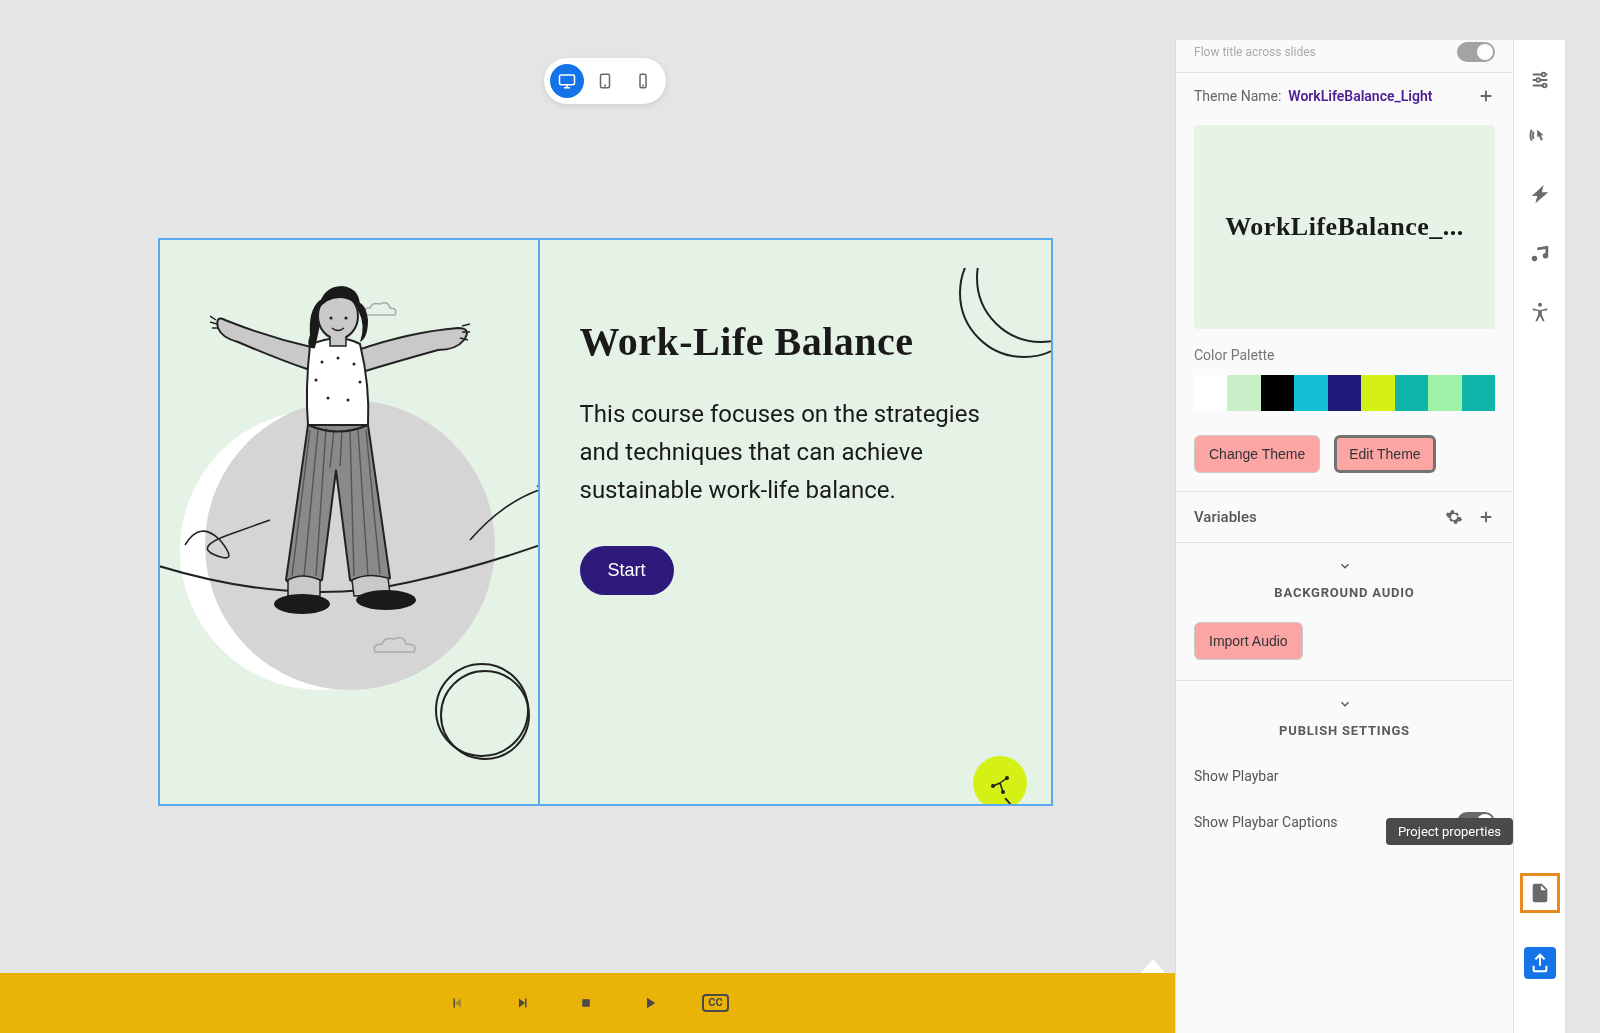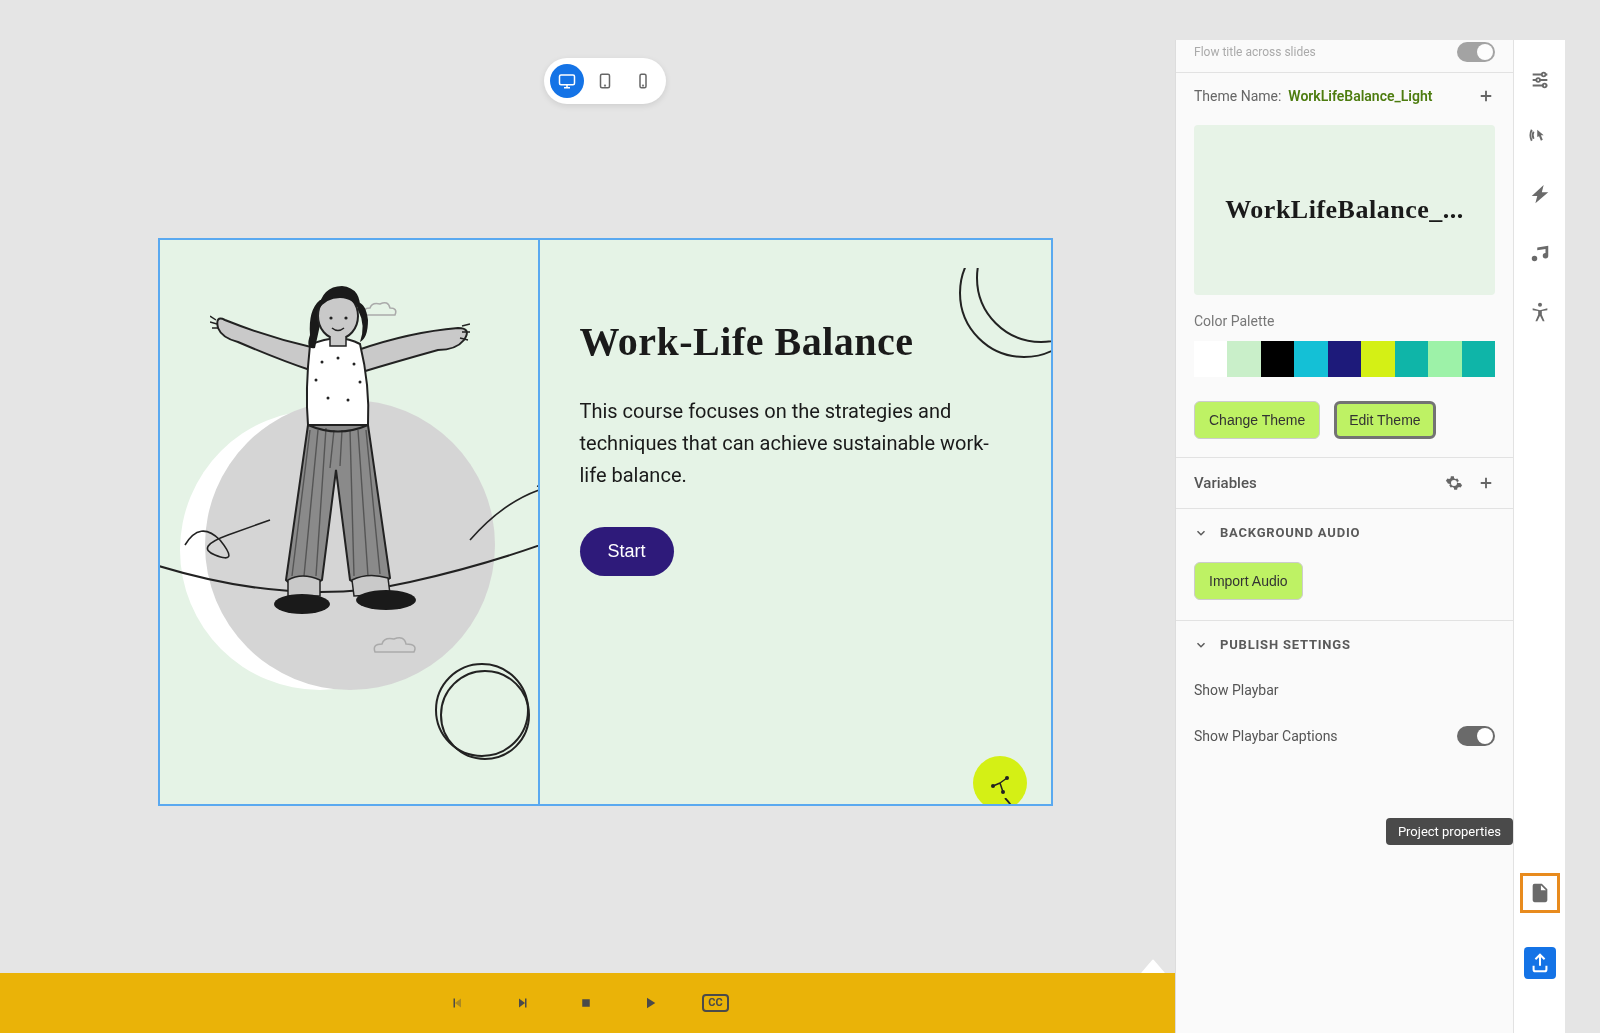"WorkLifeBalance_Light" .theme-name-row b { color: #4d7c0f -> #4c1d95 }
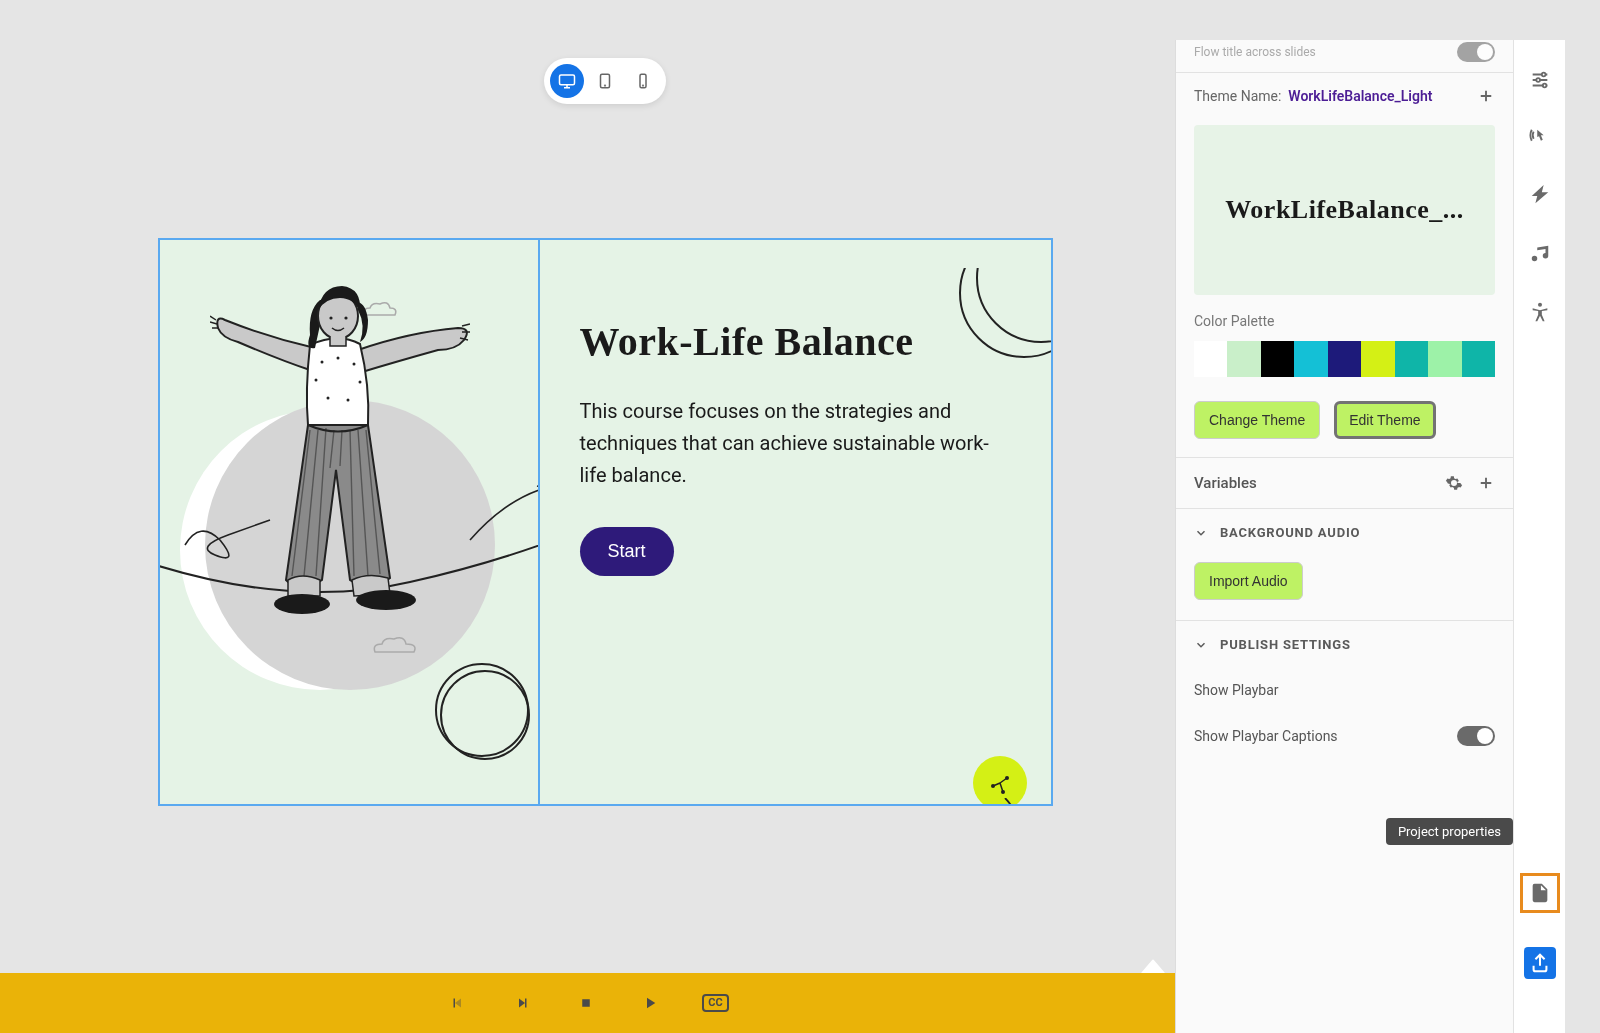"WorkLifeBalance_..." .theme-preview { height: 170px -> 204px }
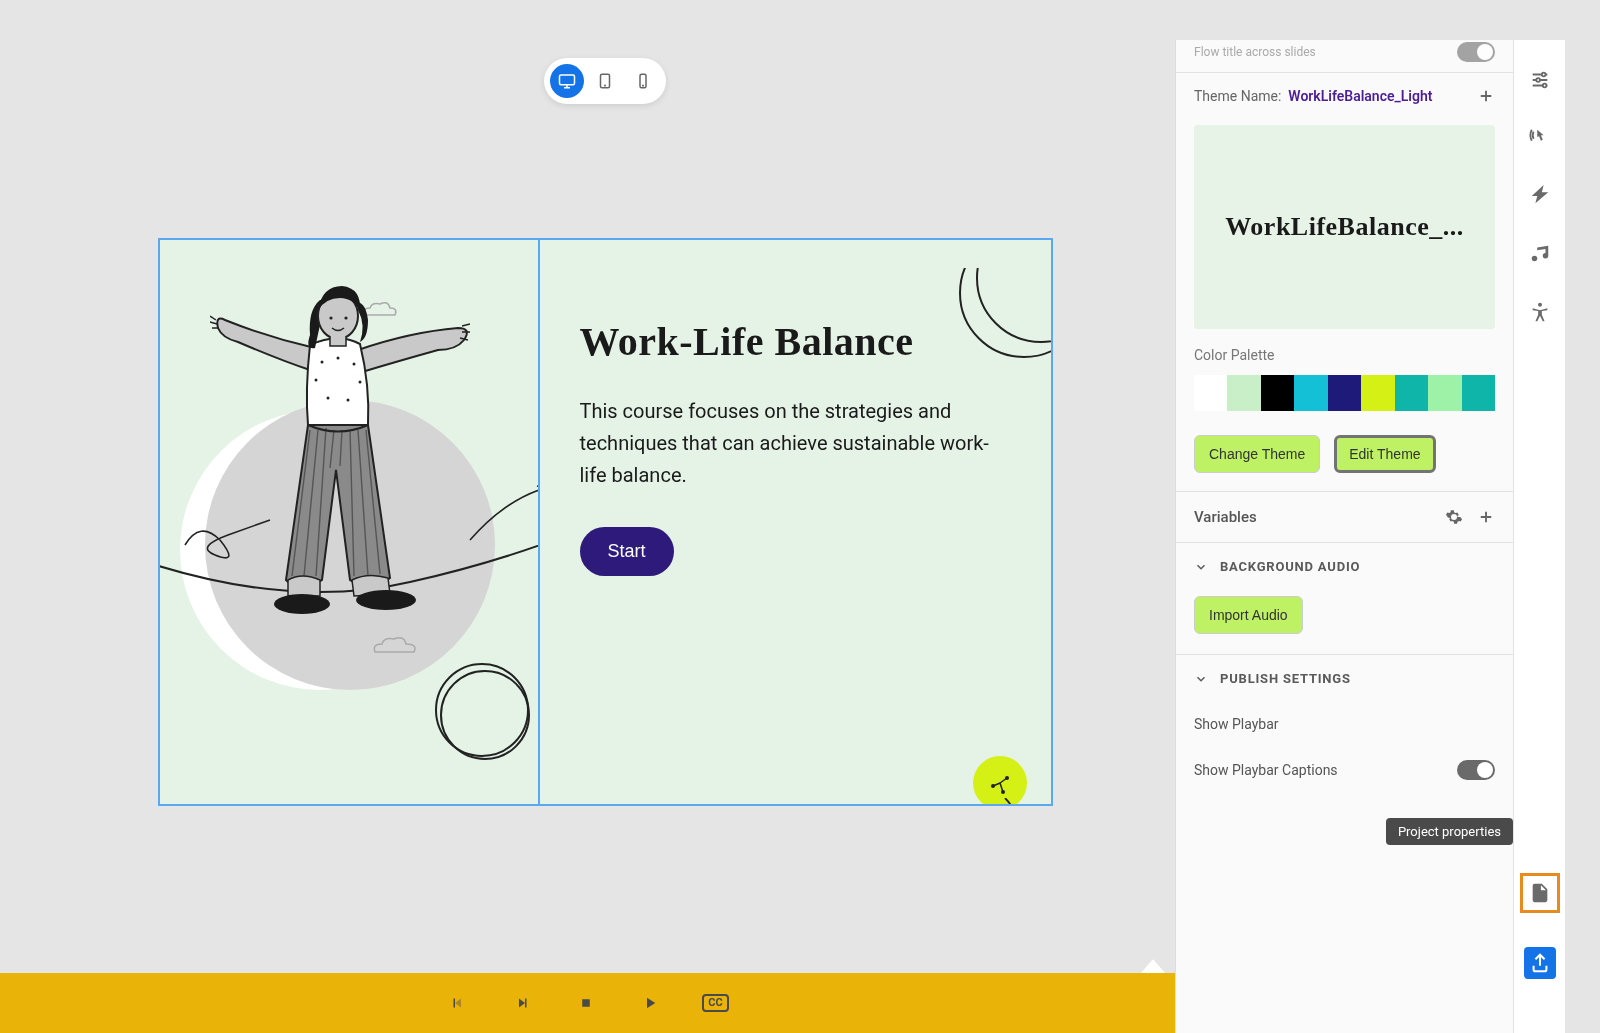"This course focuses on the" .slide-body { font-size: 20px -> 24px }
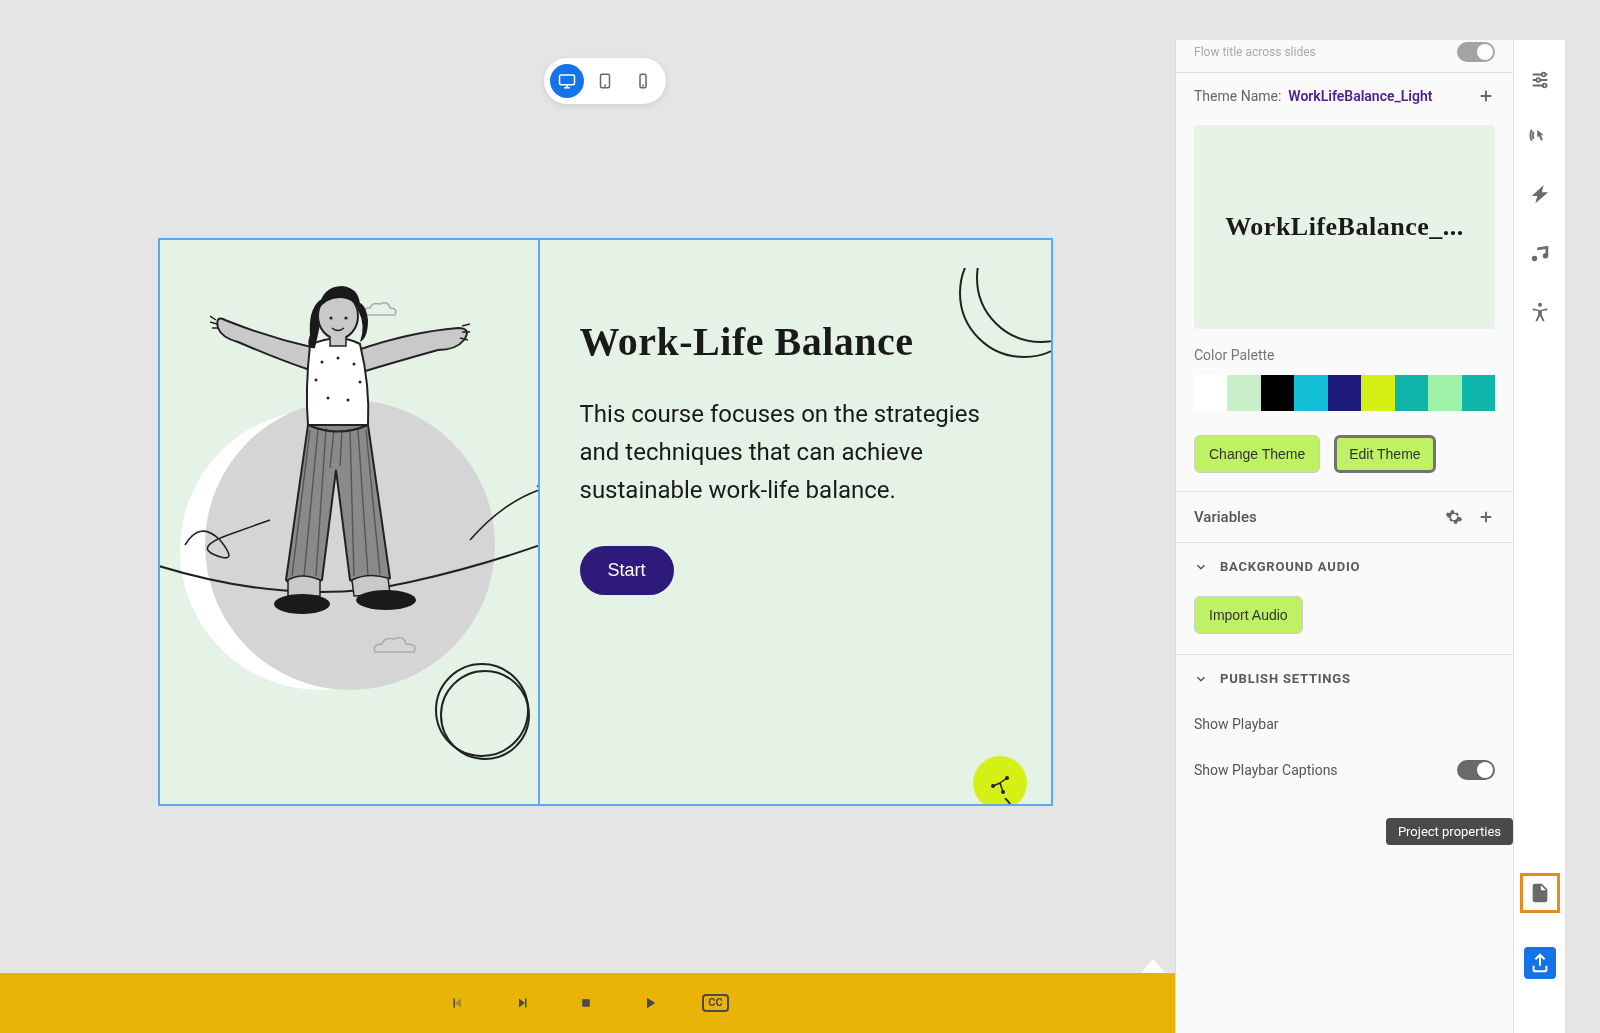"Change Theme" .btn { background: #bef264 -> #fca5a5 }
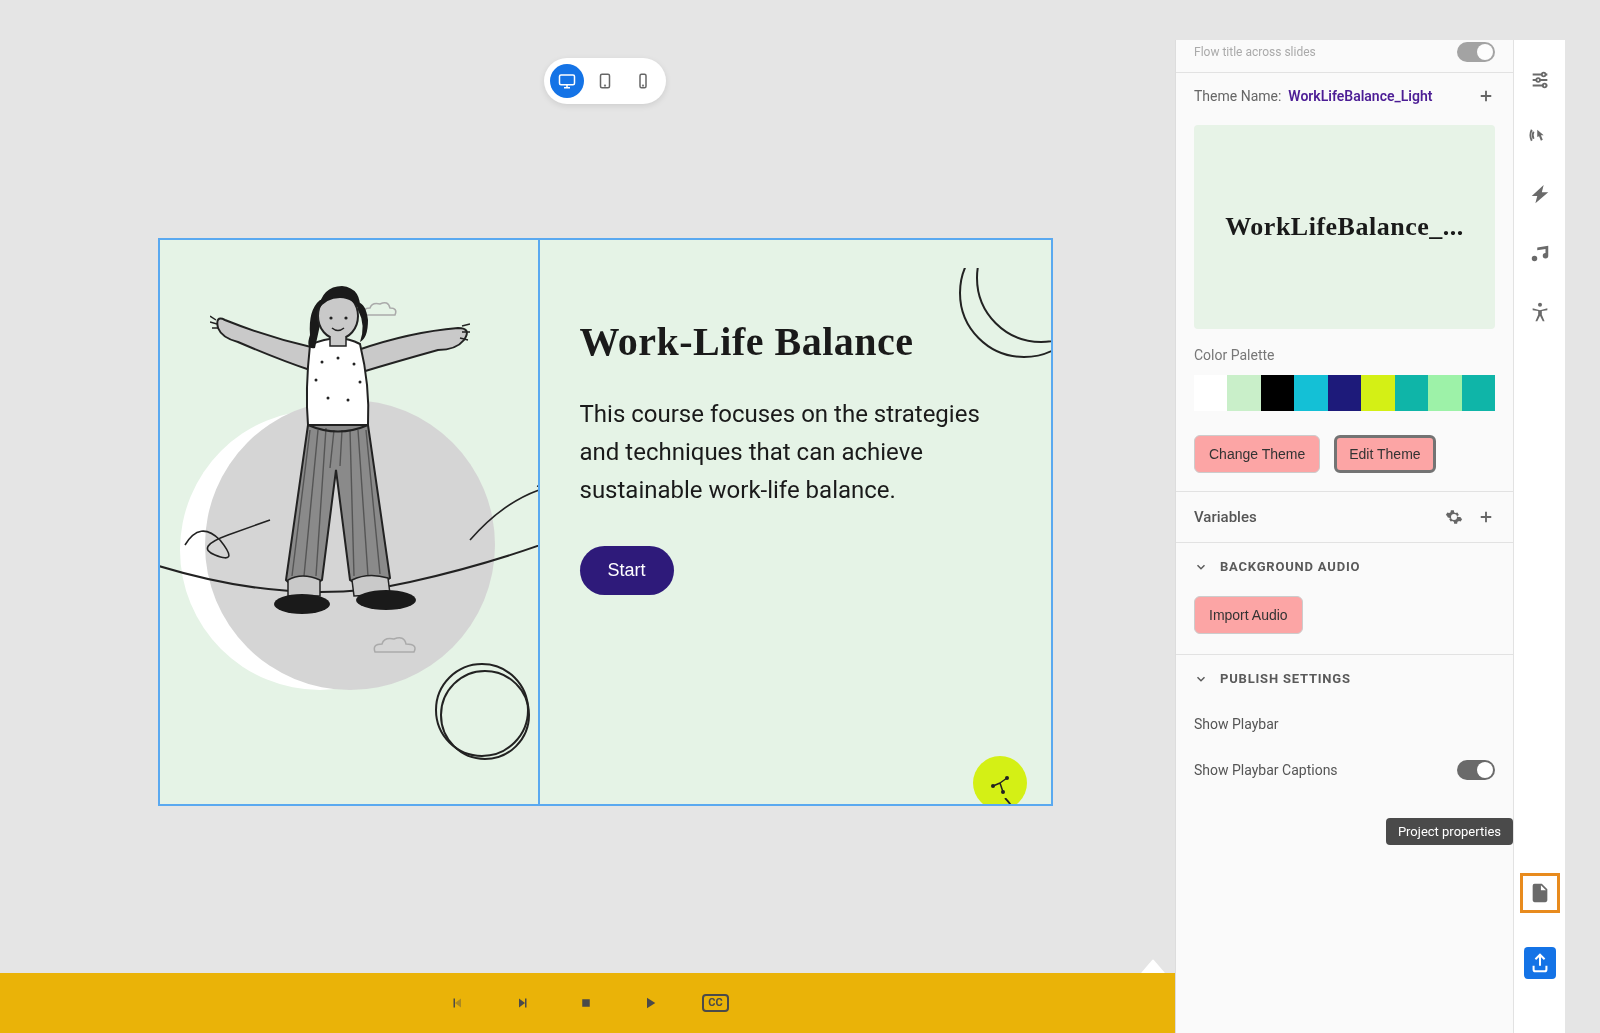"BACKGROUND AUDIO" .section-header { flex-direction: none -> column }
